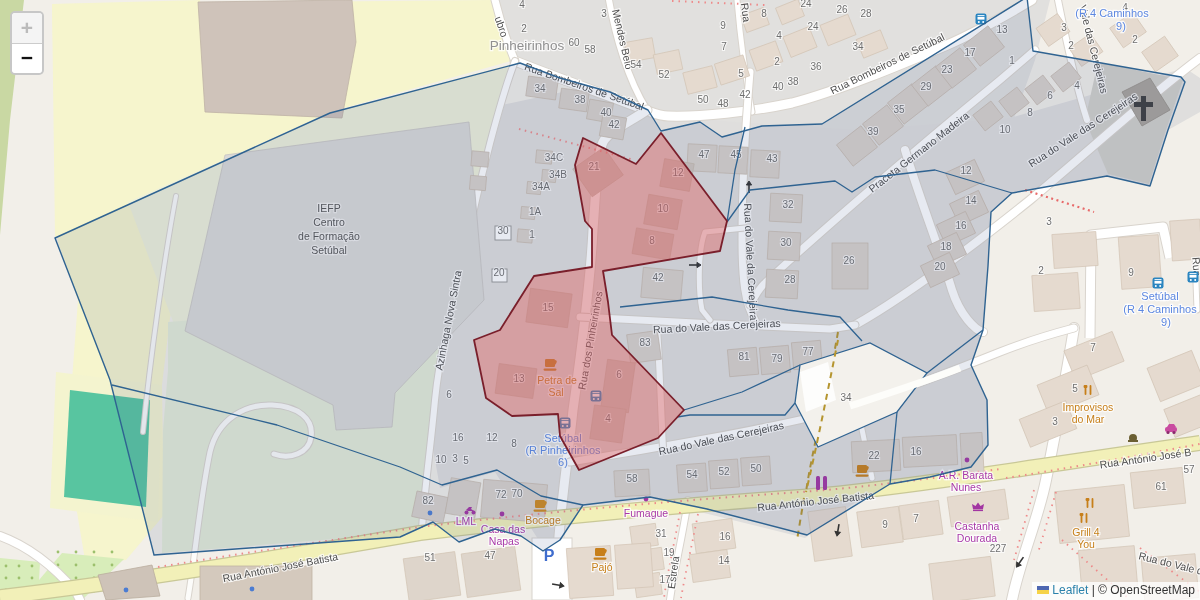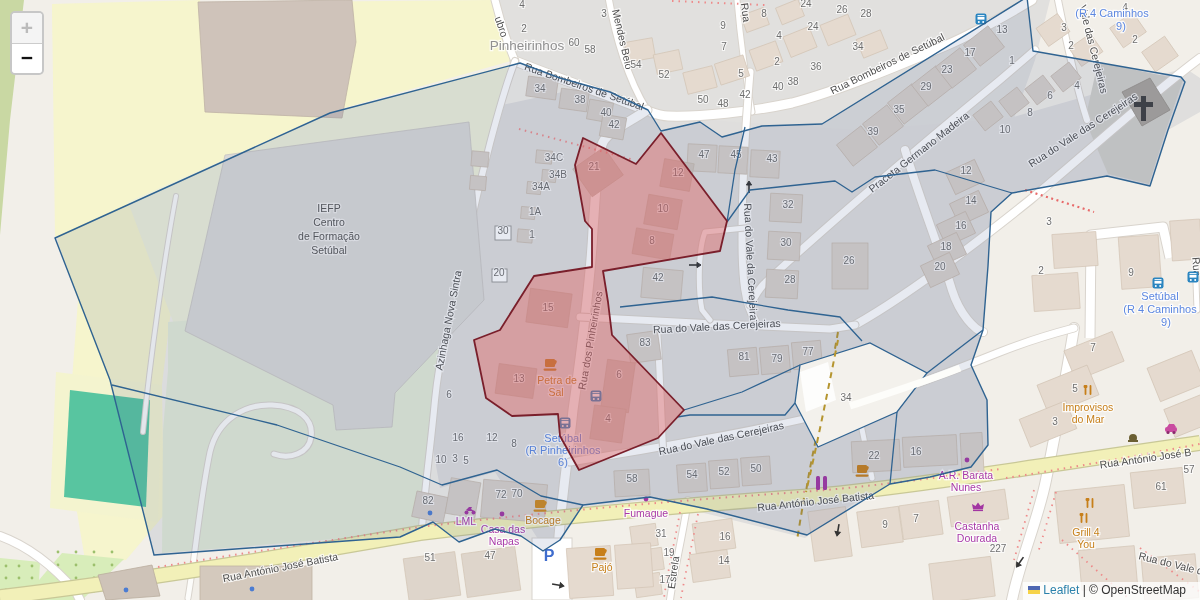"Leaflet | © OpenStreetMap" div { padding: 1px 14px 1px 5px -> 1px 5px 1px 5px }
